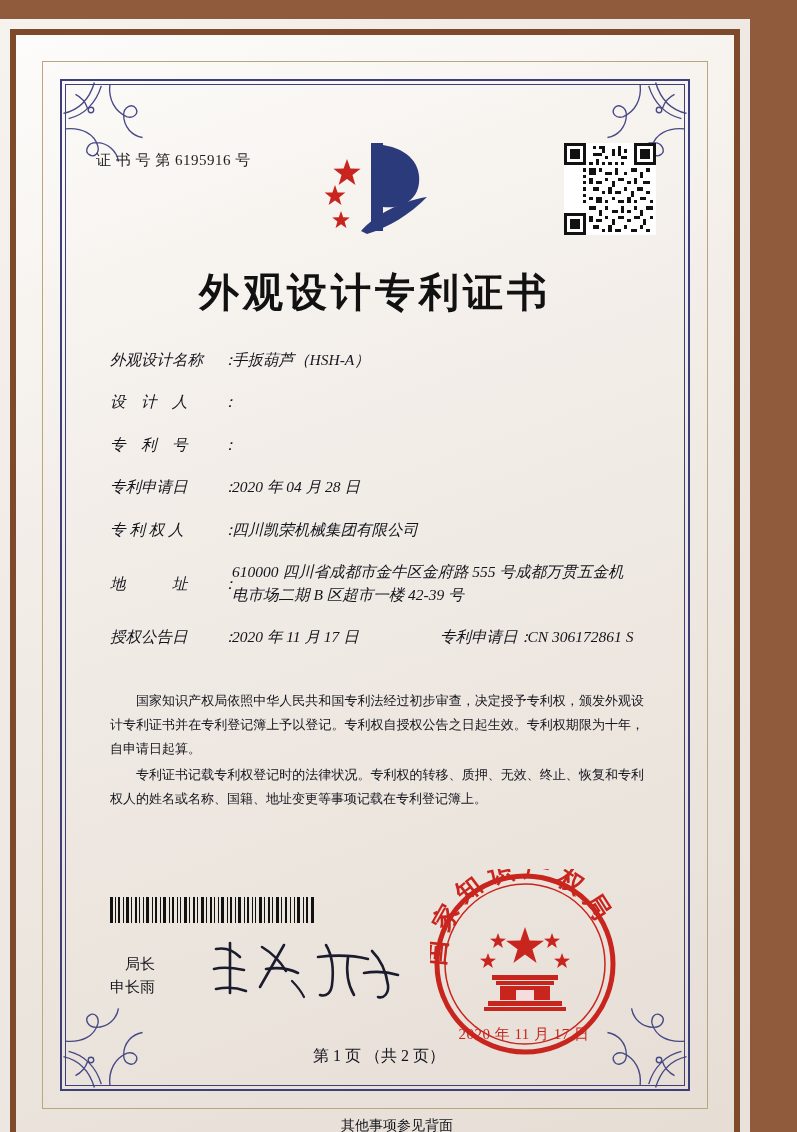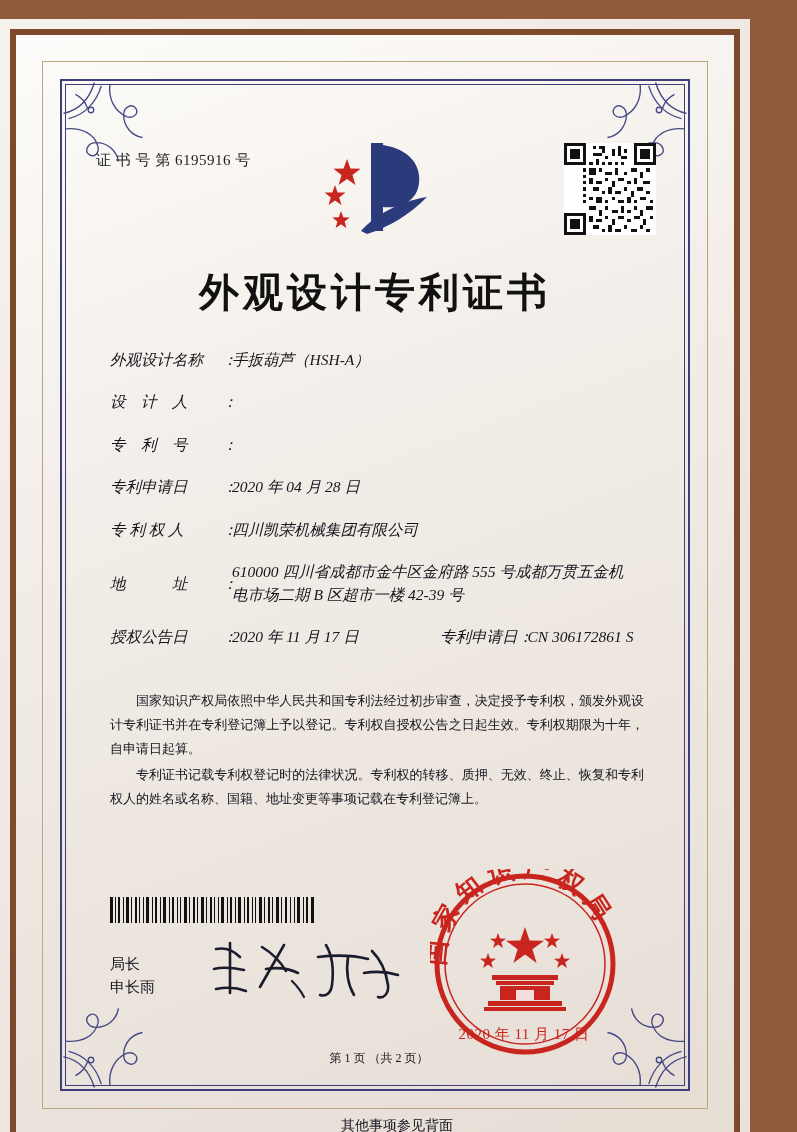"局长" .signature-block { text-align: none -> right }
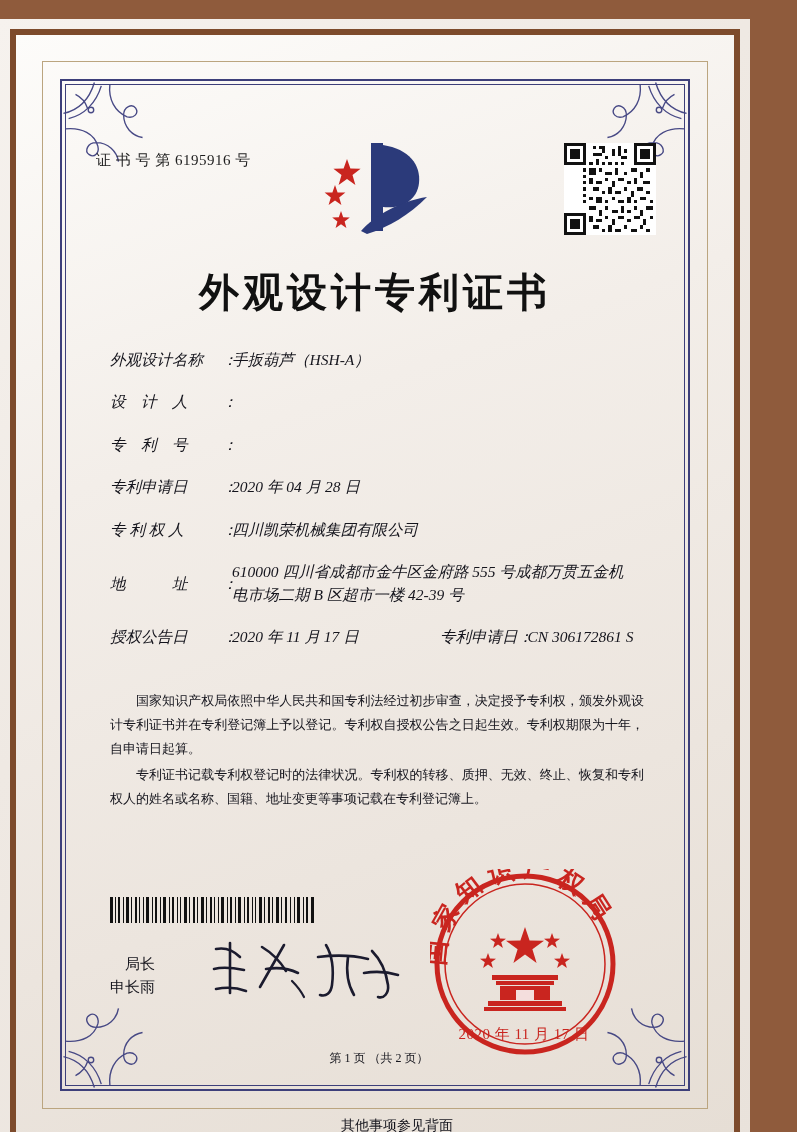"第 1 页 （共 2" .page-num { font-size: 12px -> 16px }
